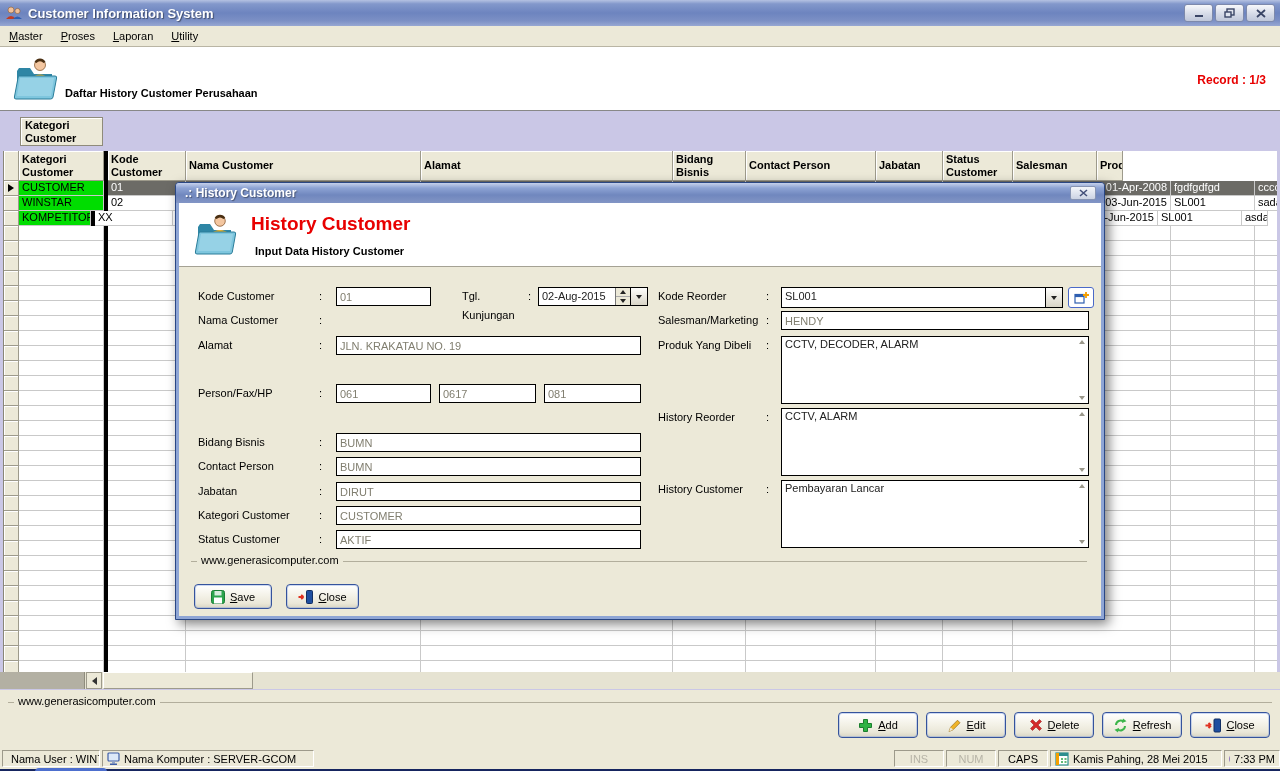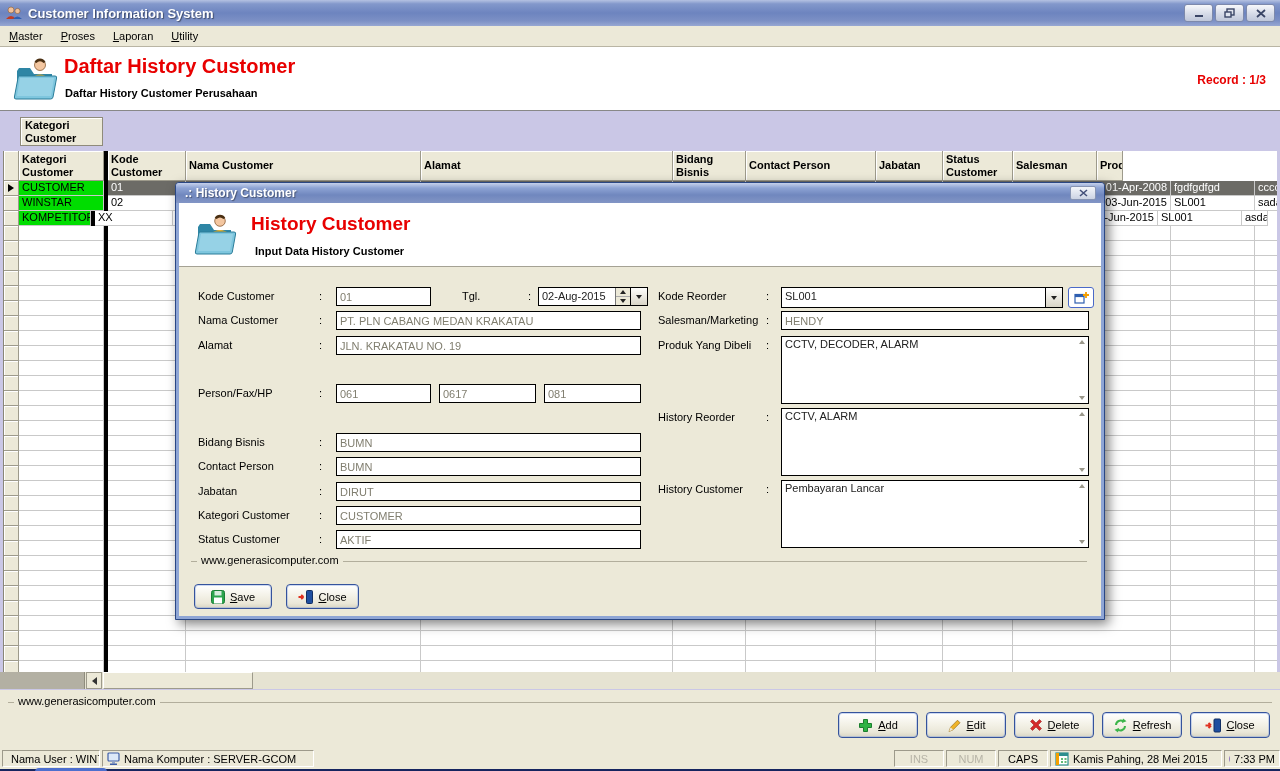"Daftar History Customer" div.ptitle { html: <div>Daftar History Customer</div> -> none }
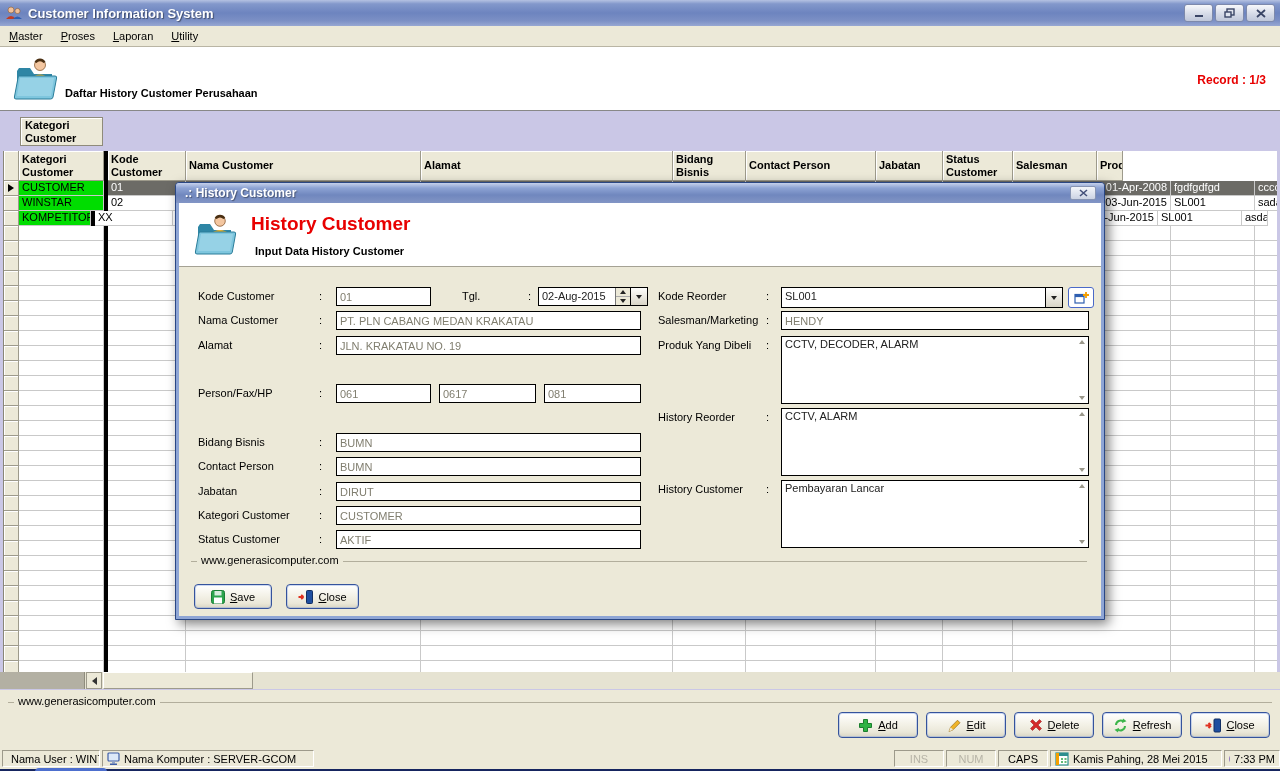"PT. PLN CABANG MEDAN KRAKATAU" input.tin { html: <input> -> none }
